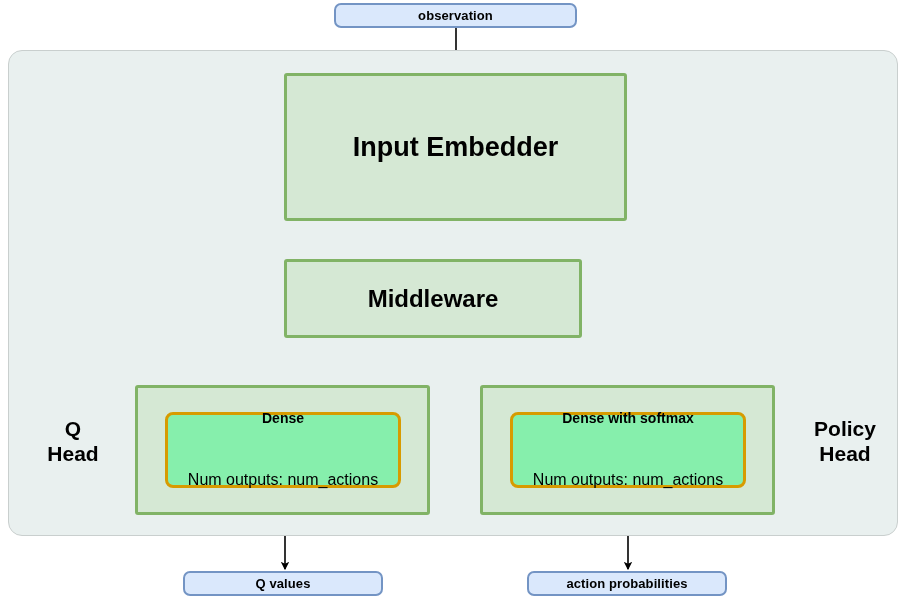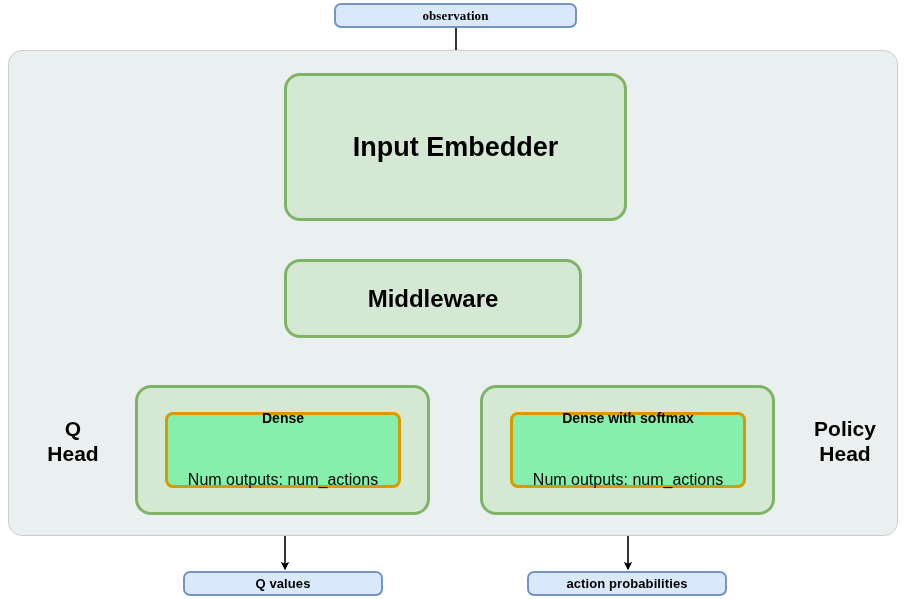"observation" #observation-box { font-family: Liberation Serif, serif -> none }
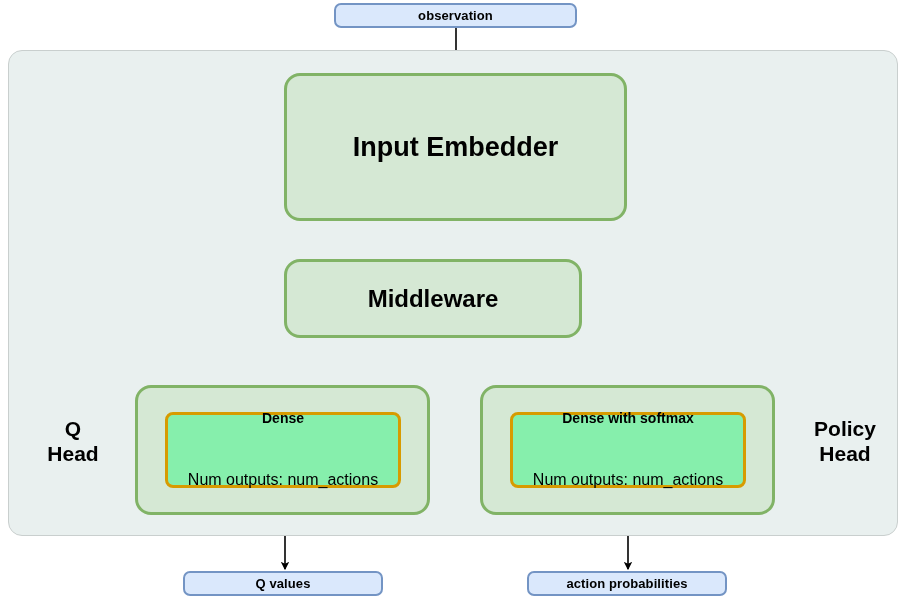"Input Embedder" .module-box { border-radius: 16px -> 3px }
